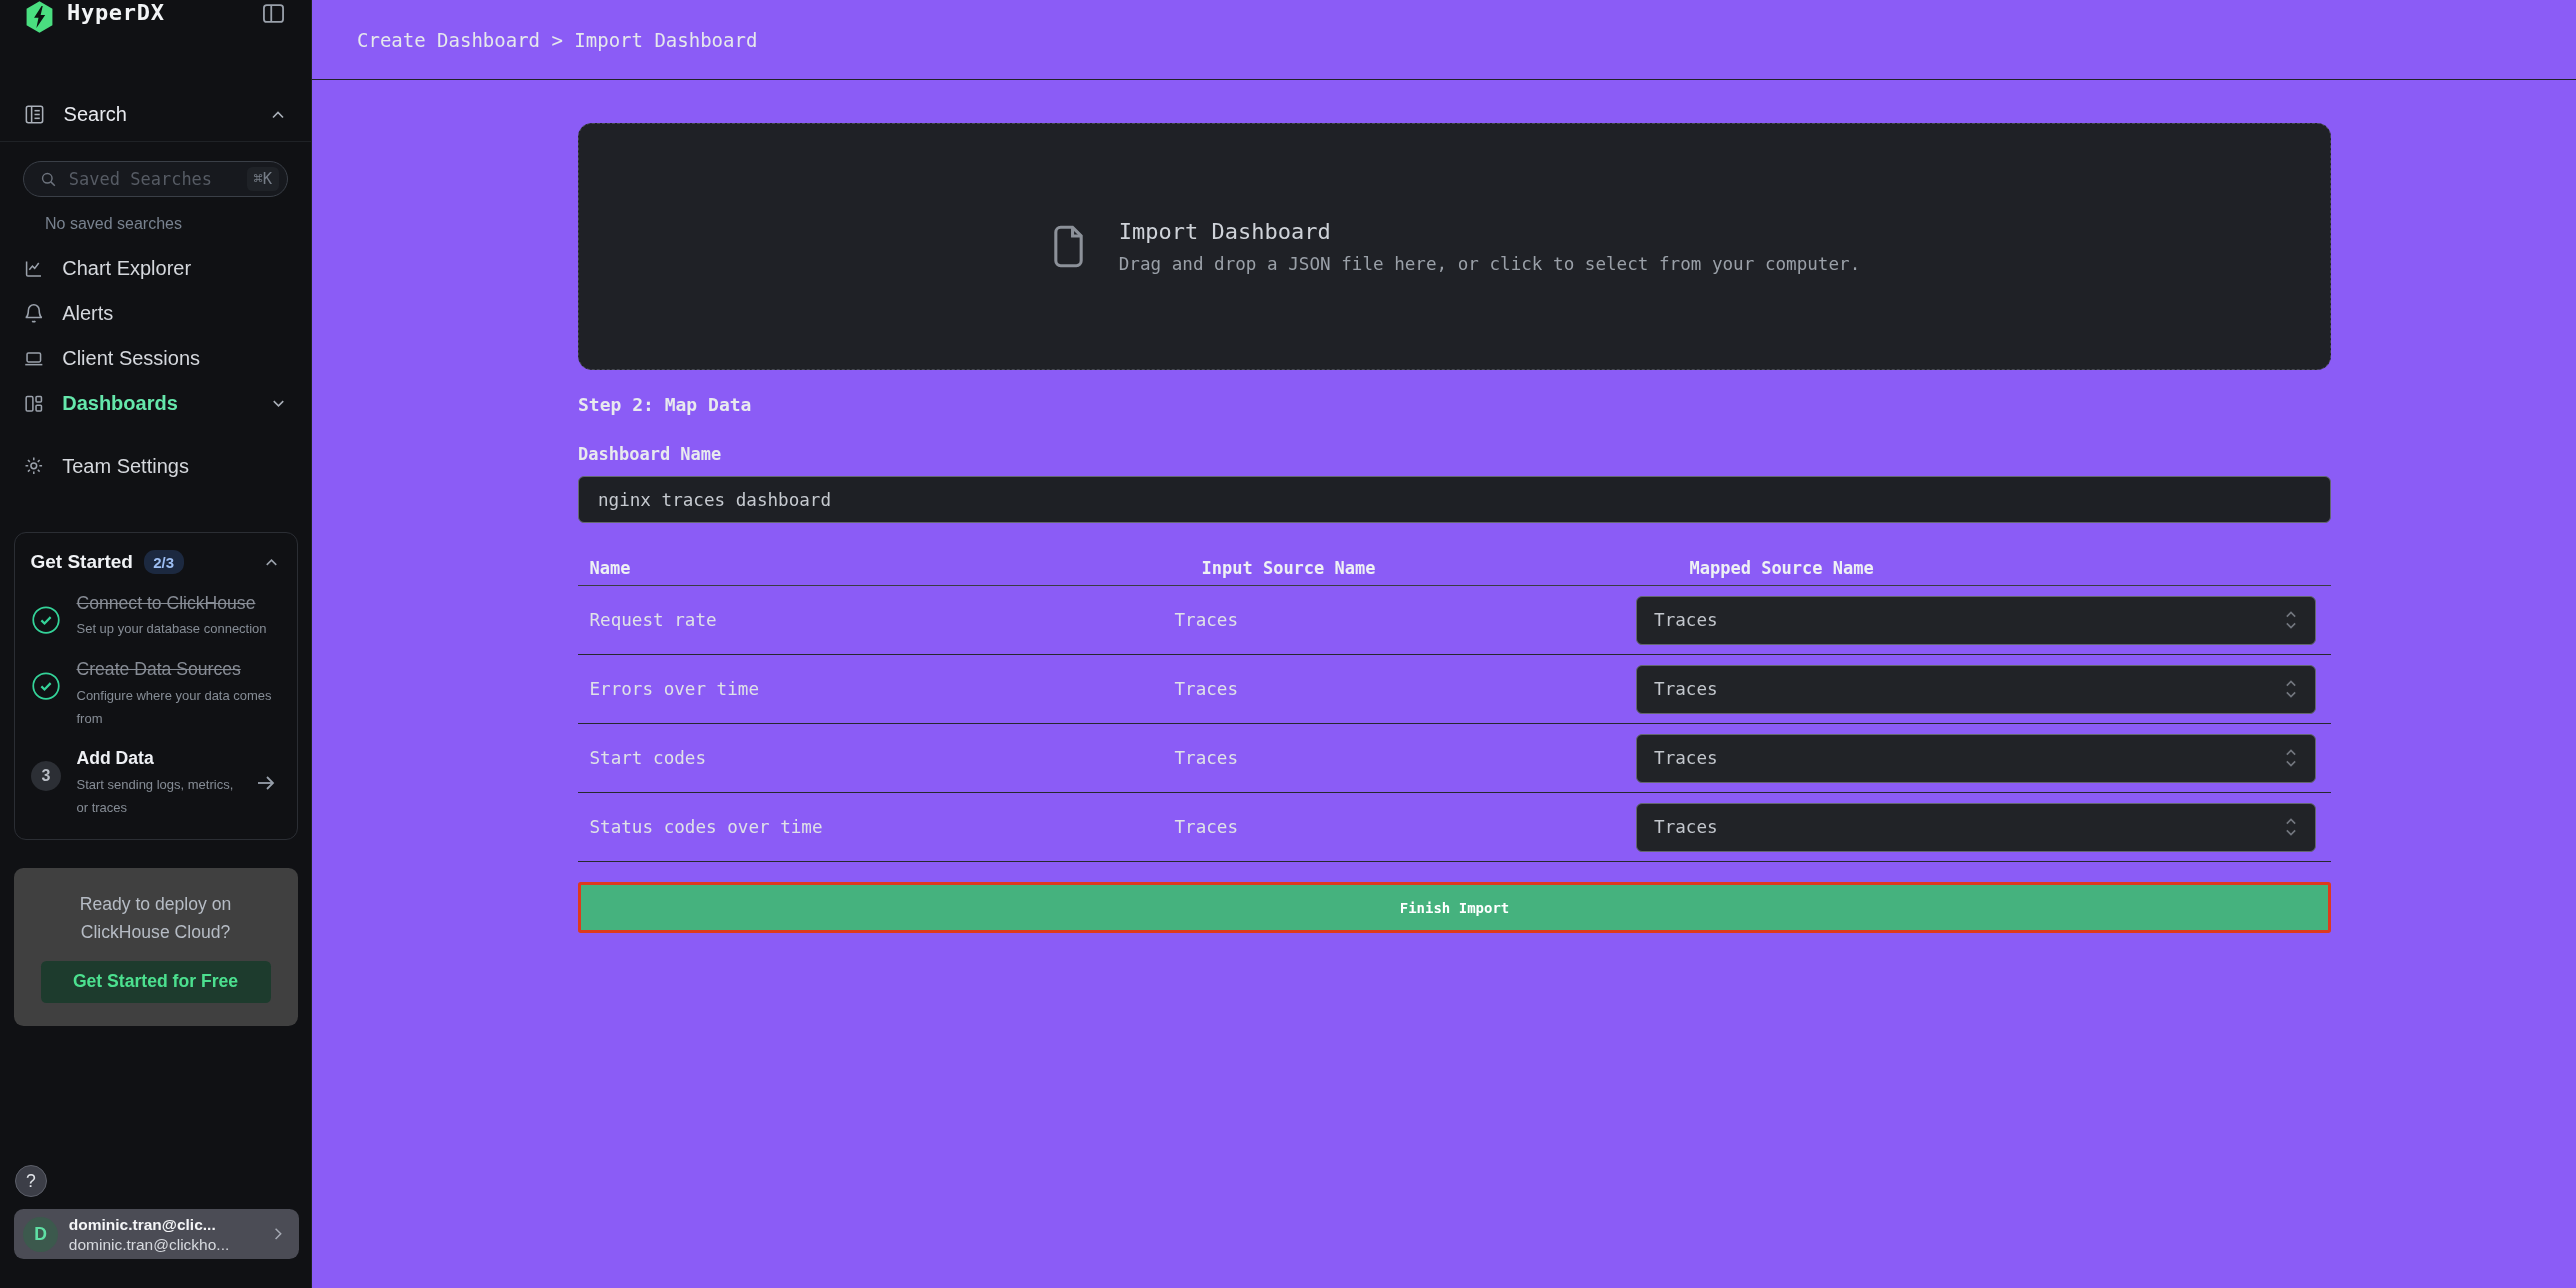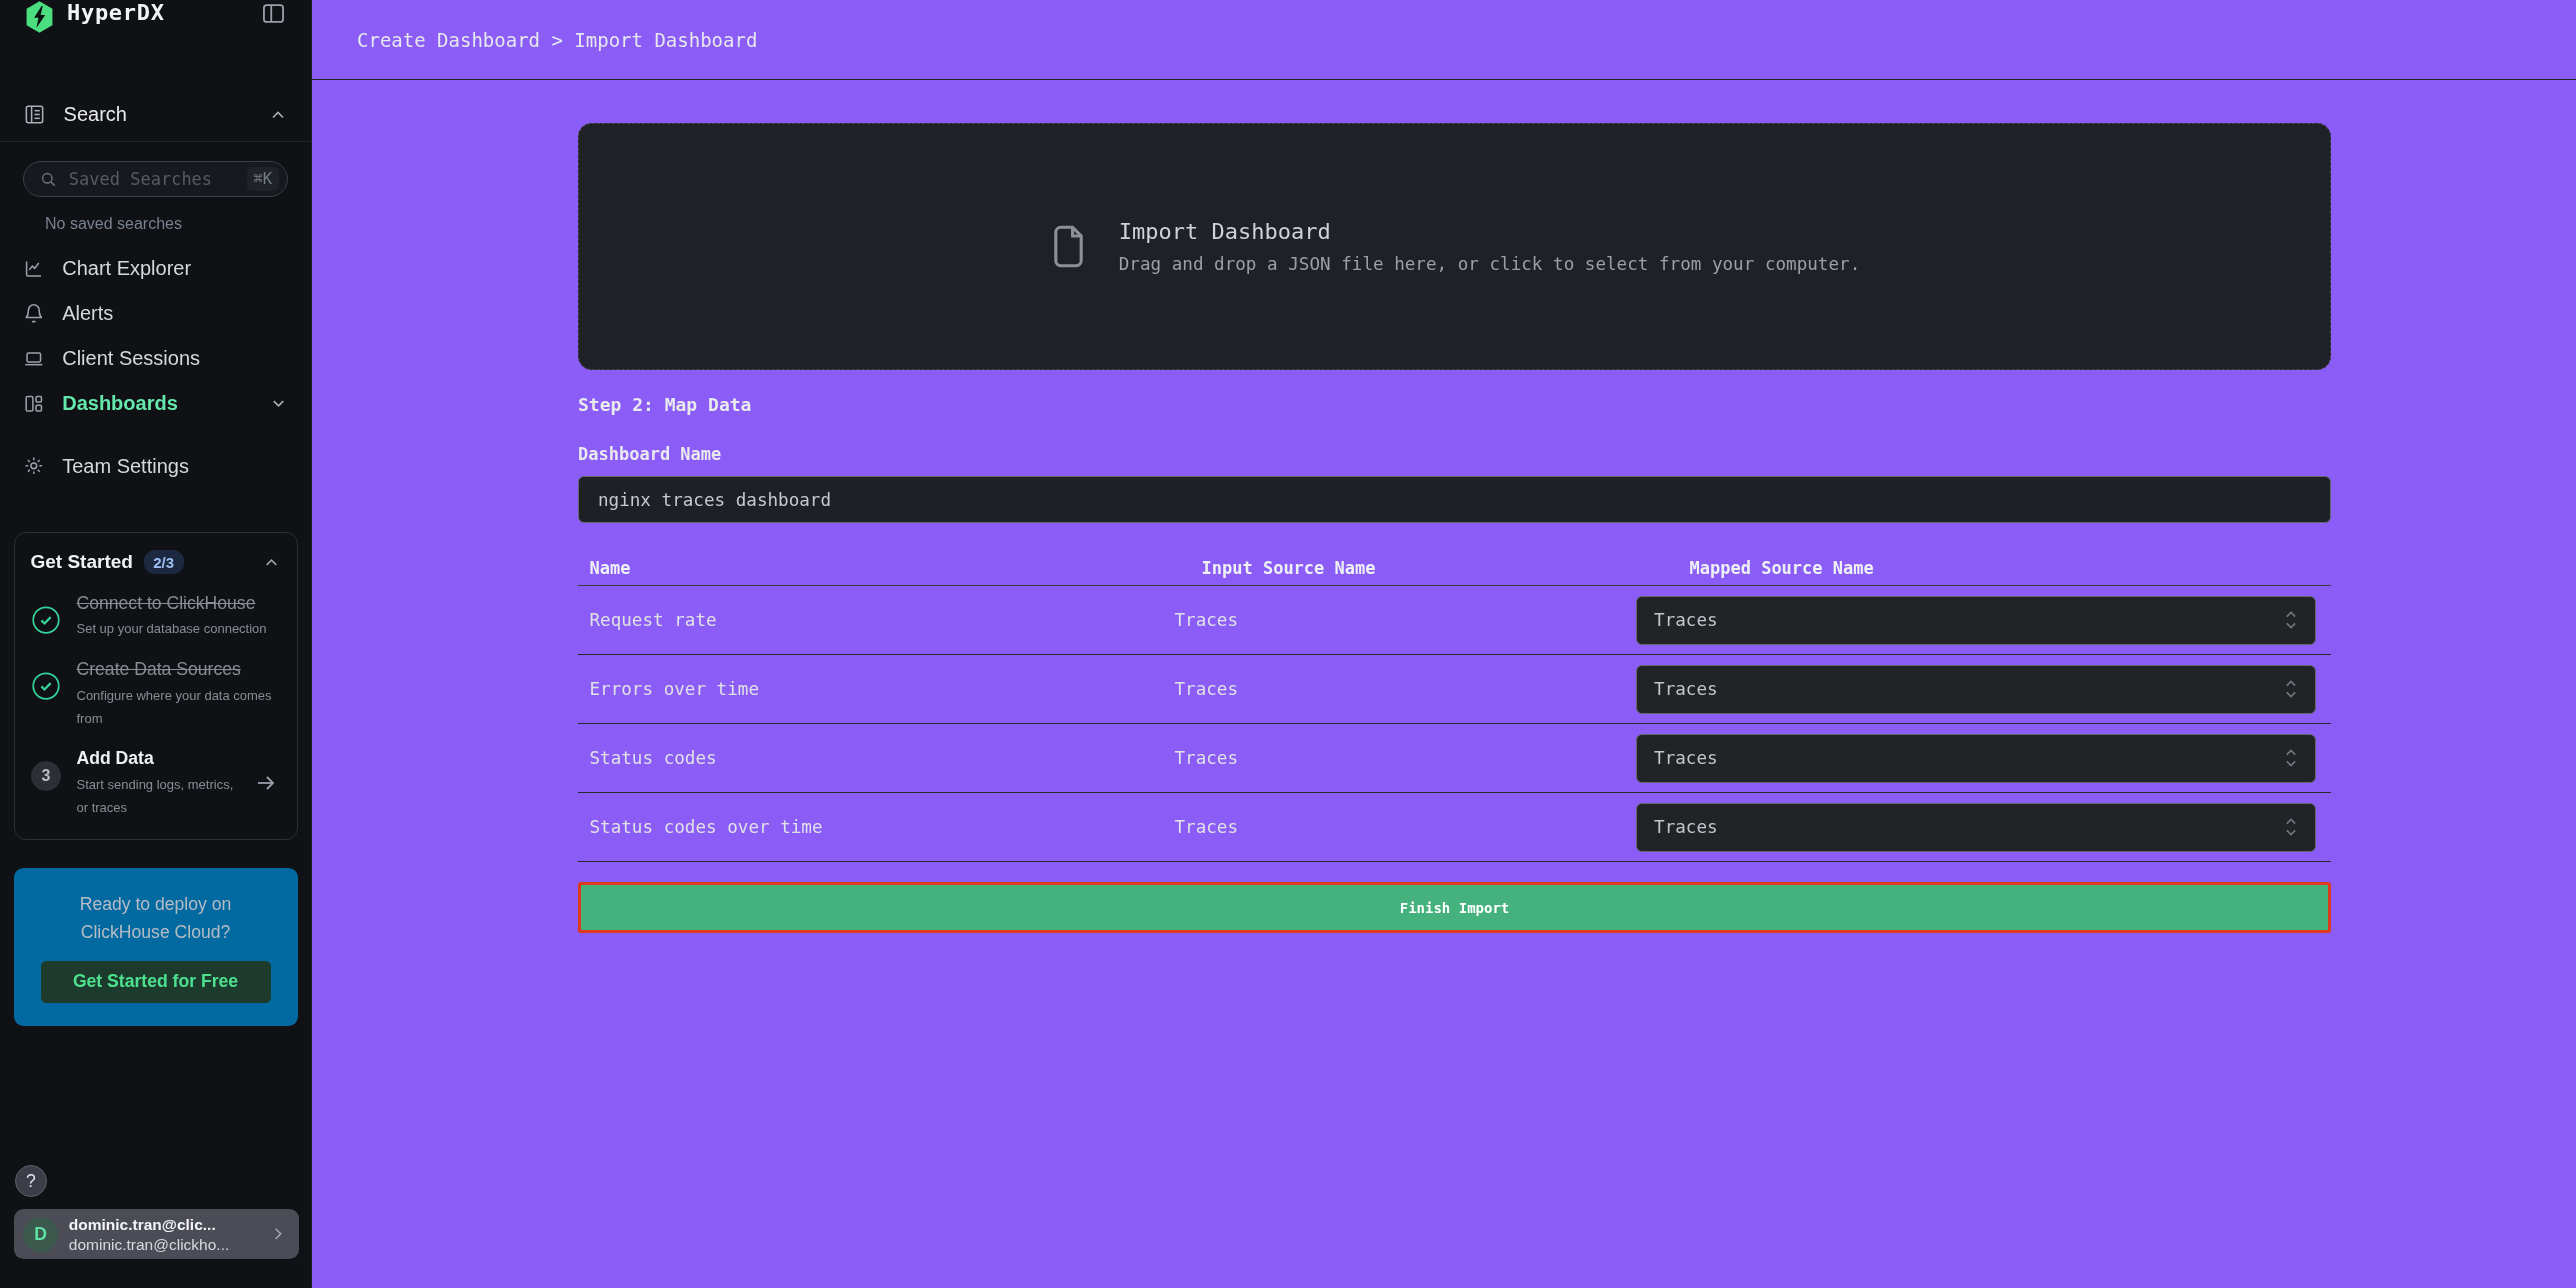"Status codes" div { text: Status -> Start }
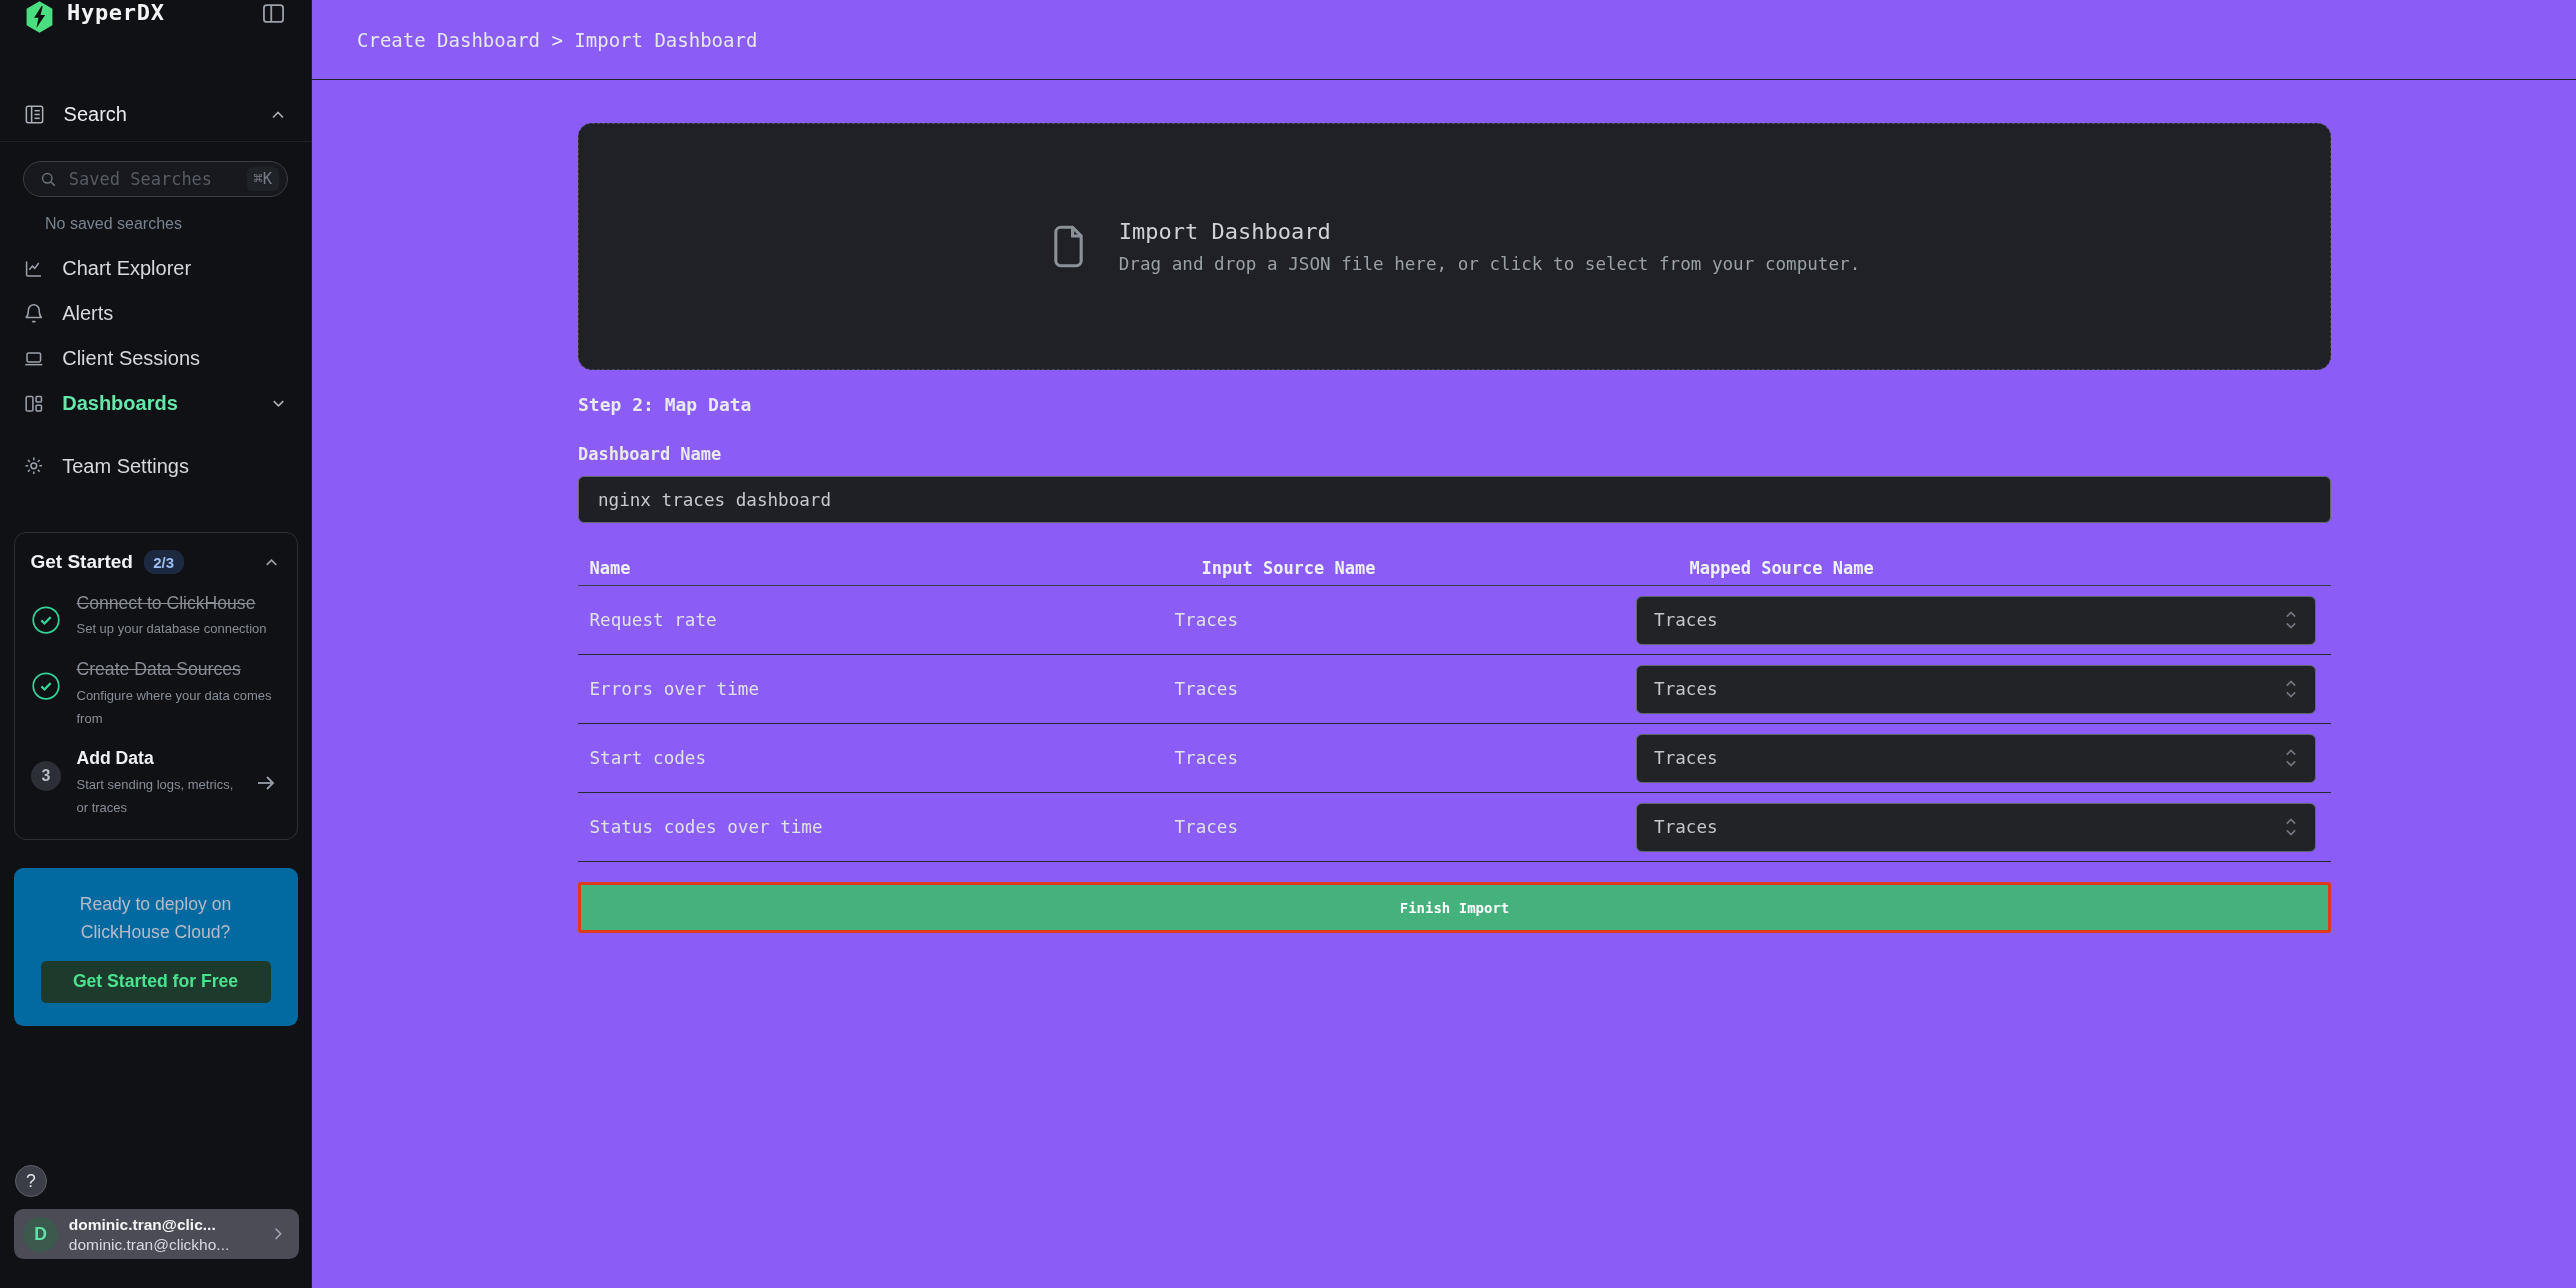"Ready to deploy on" .deploy-card { background: #0369a1 -> #404040 }
